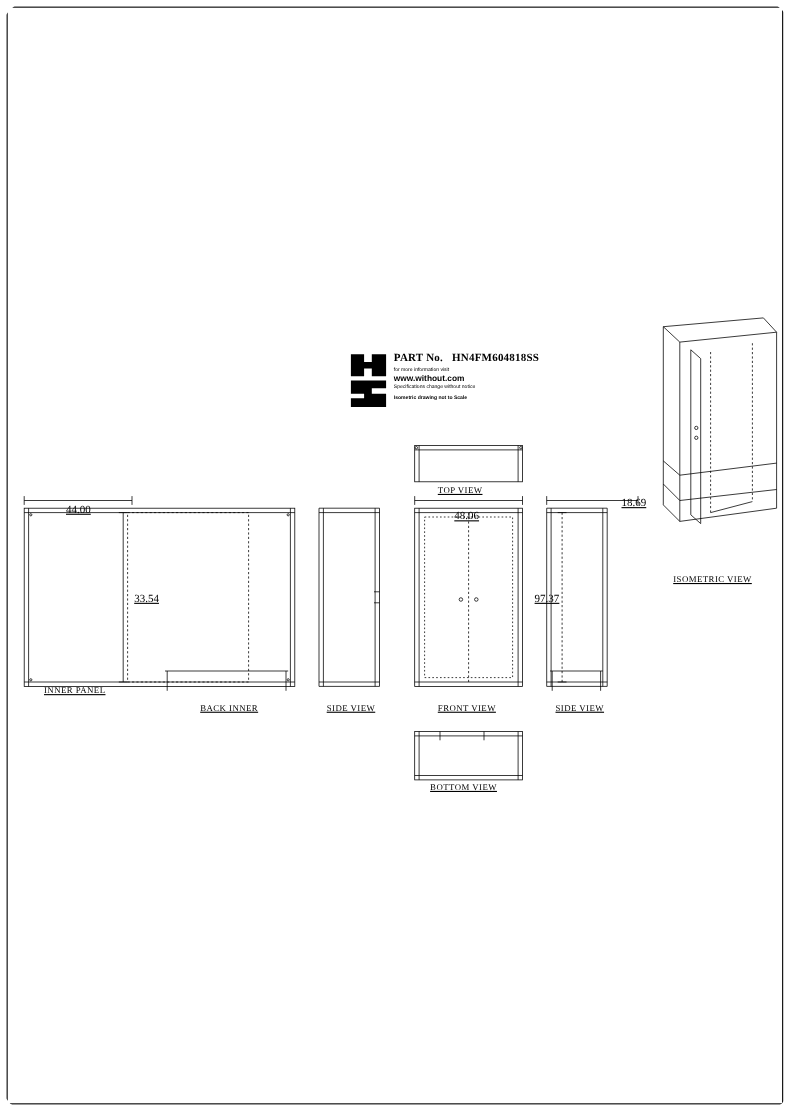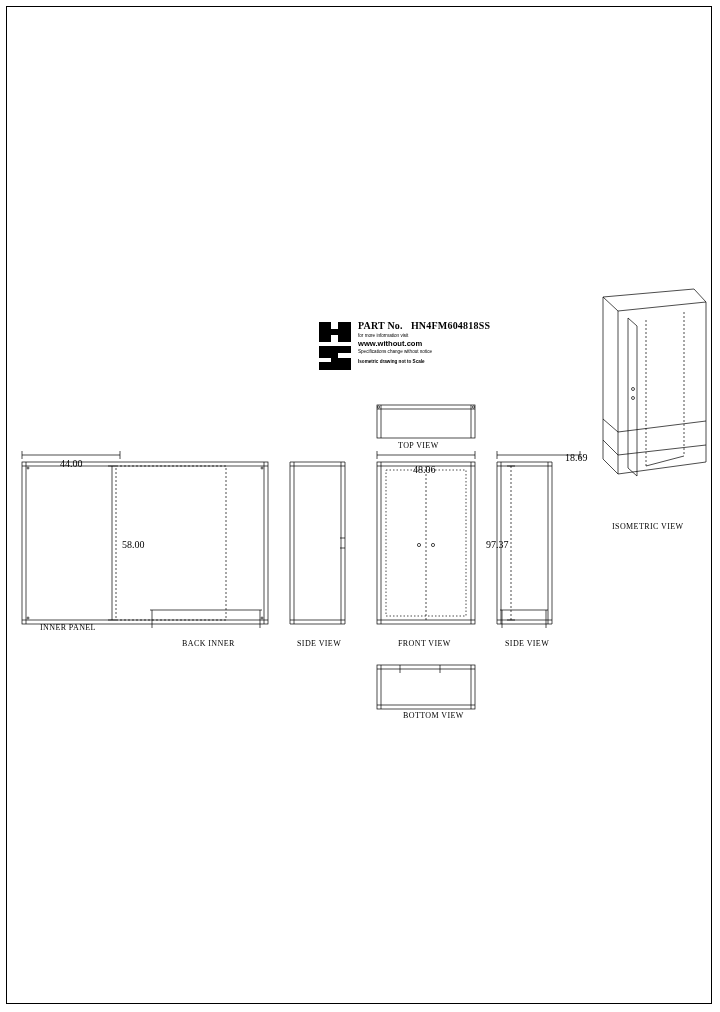"PART No. HN4FM604818SS" #page { border-radius: none -> 31px }
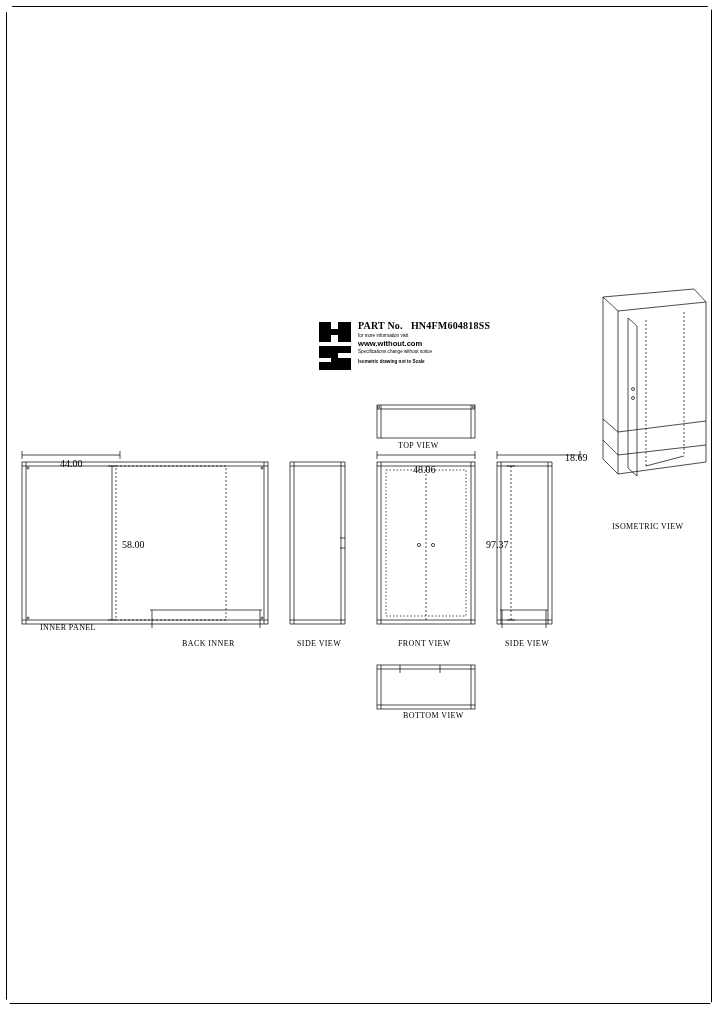"TOP VIEW" .lbl { text-decoration: none -> underline }
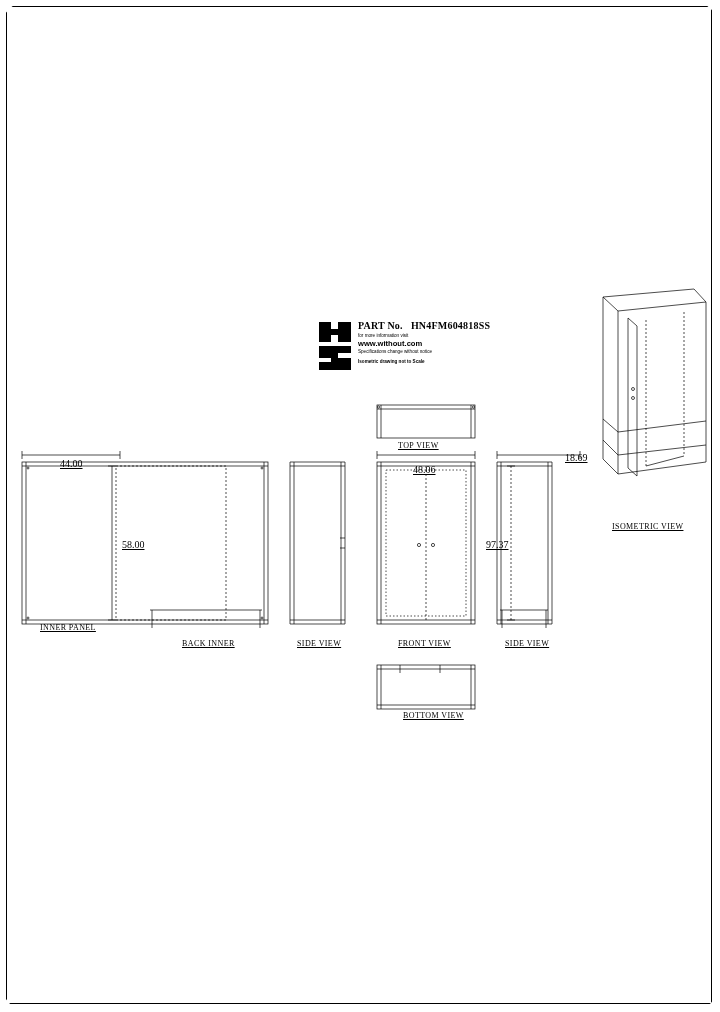"58.00" div.lbl { text: 58.00 -> 33.54 }
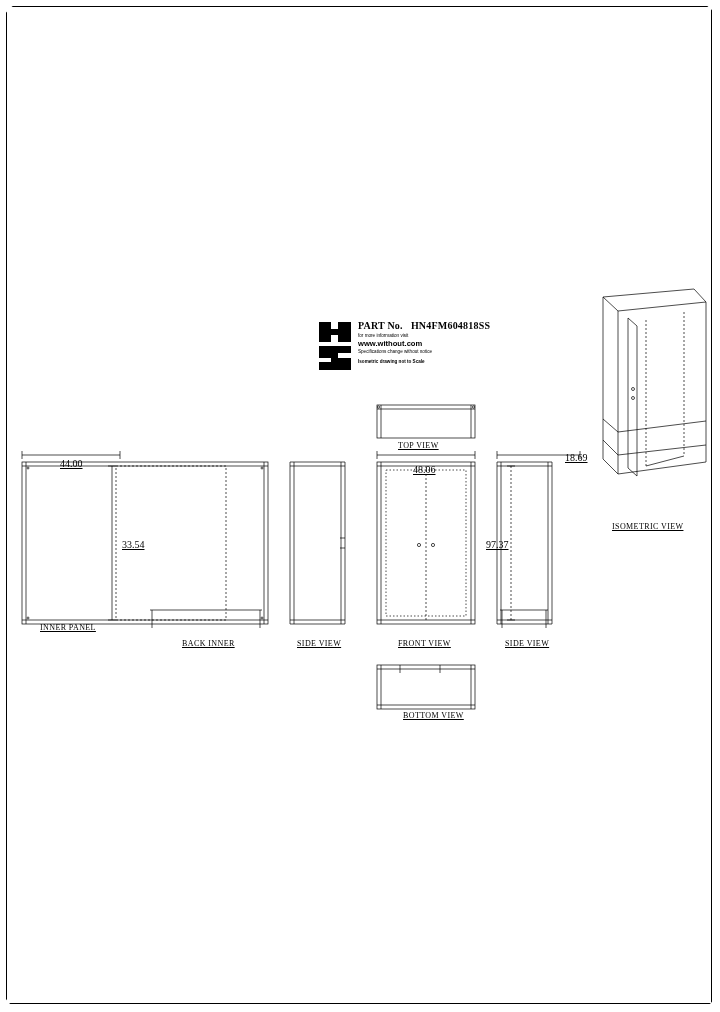"BOTTOM VIEW" div.lbl { margin-left: 12px -> none }
